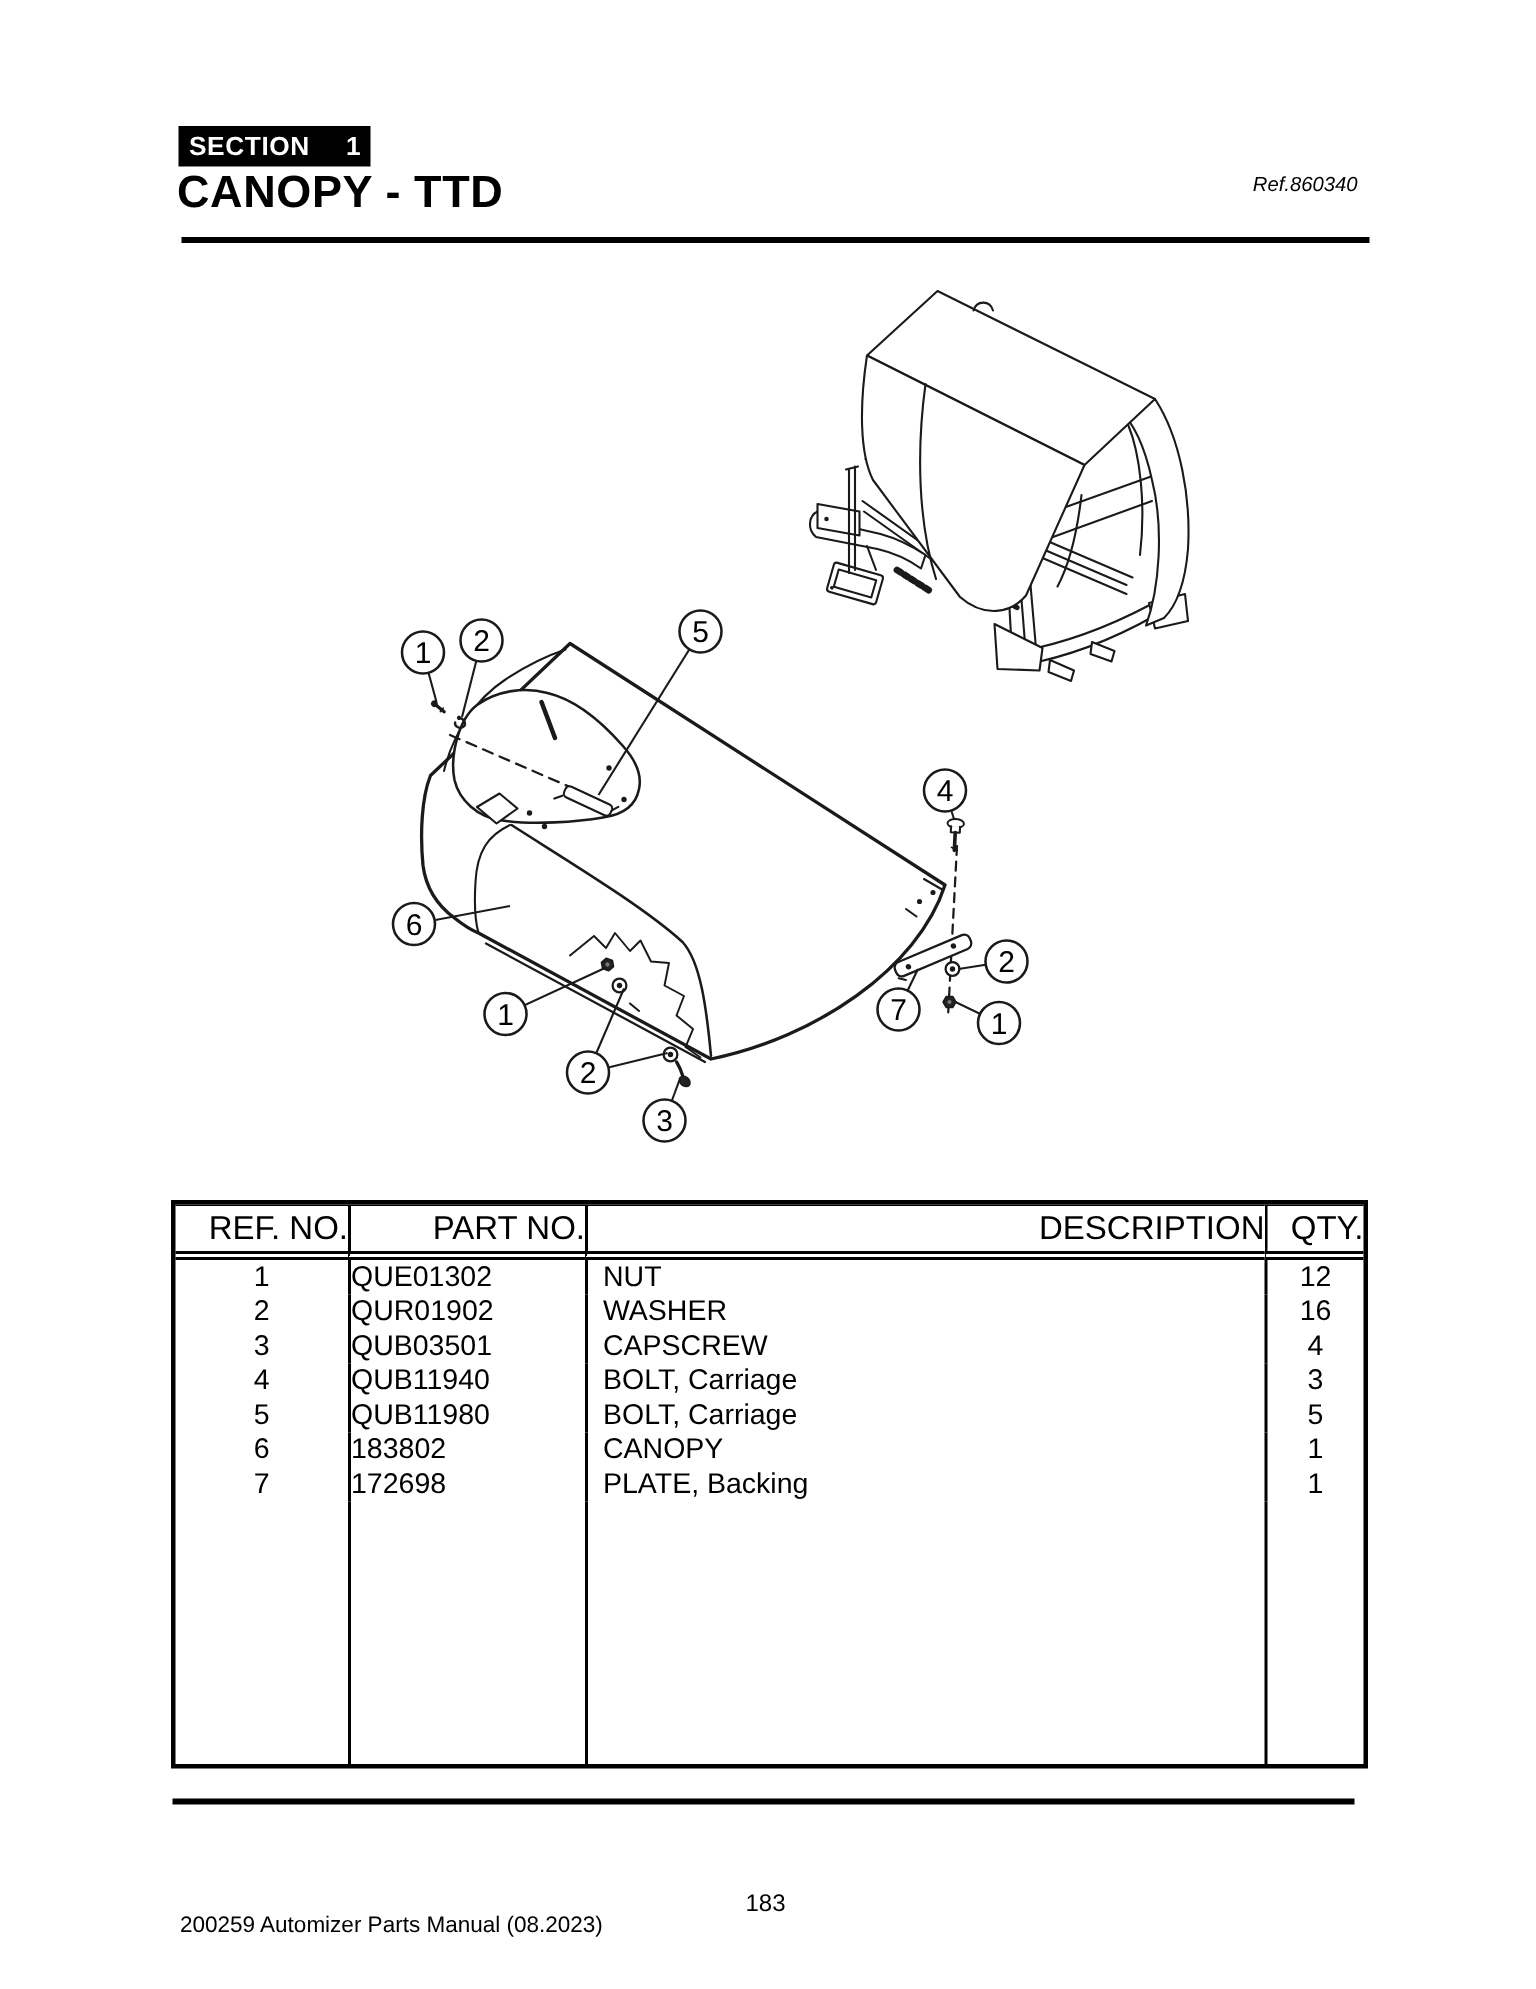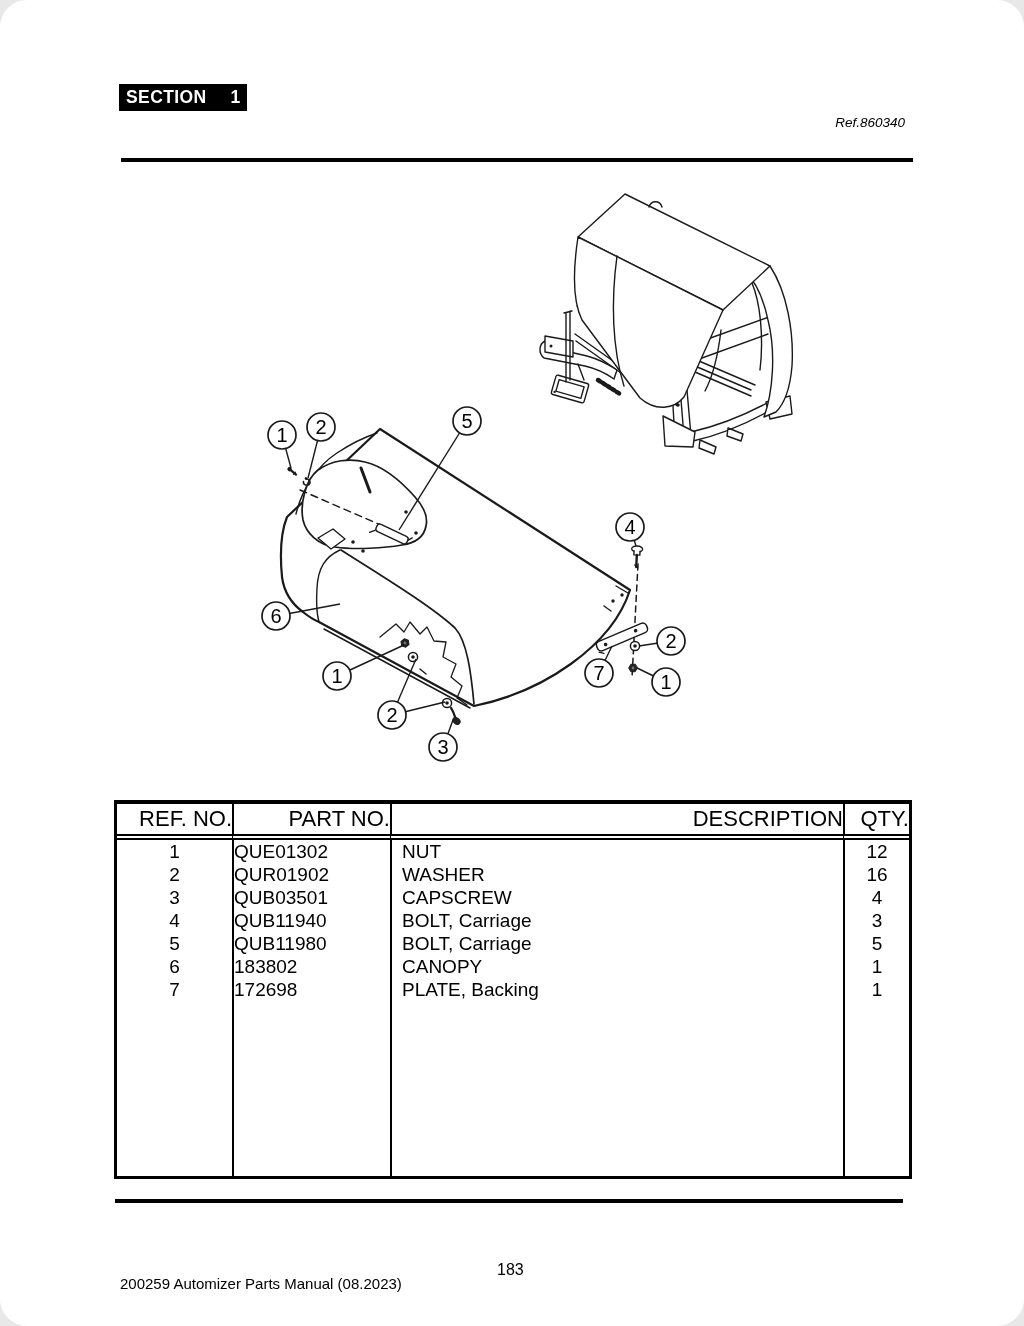"SECTION" .page { border-radius: 27px -> none }
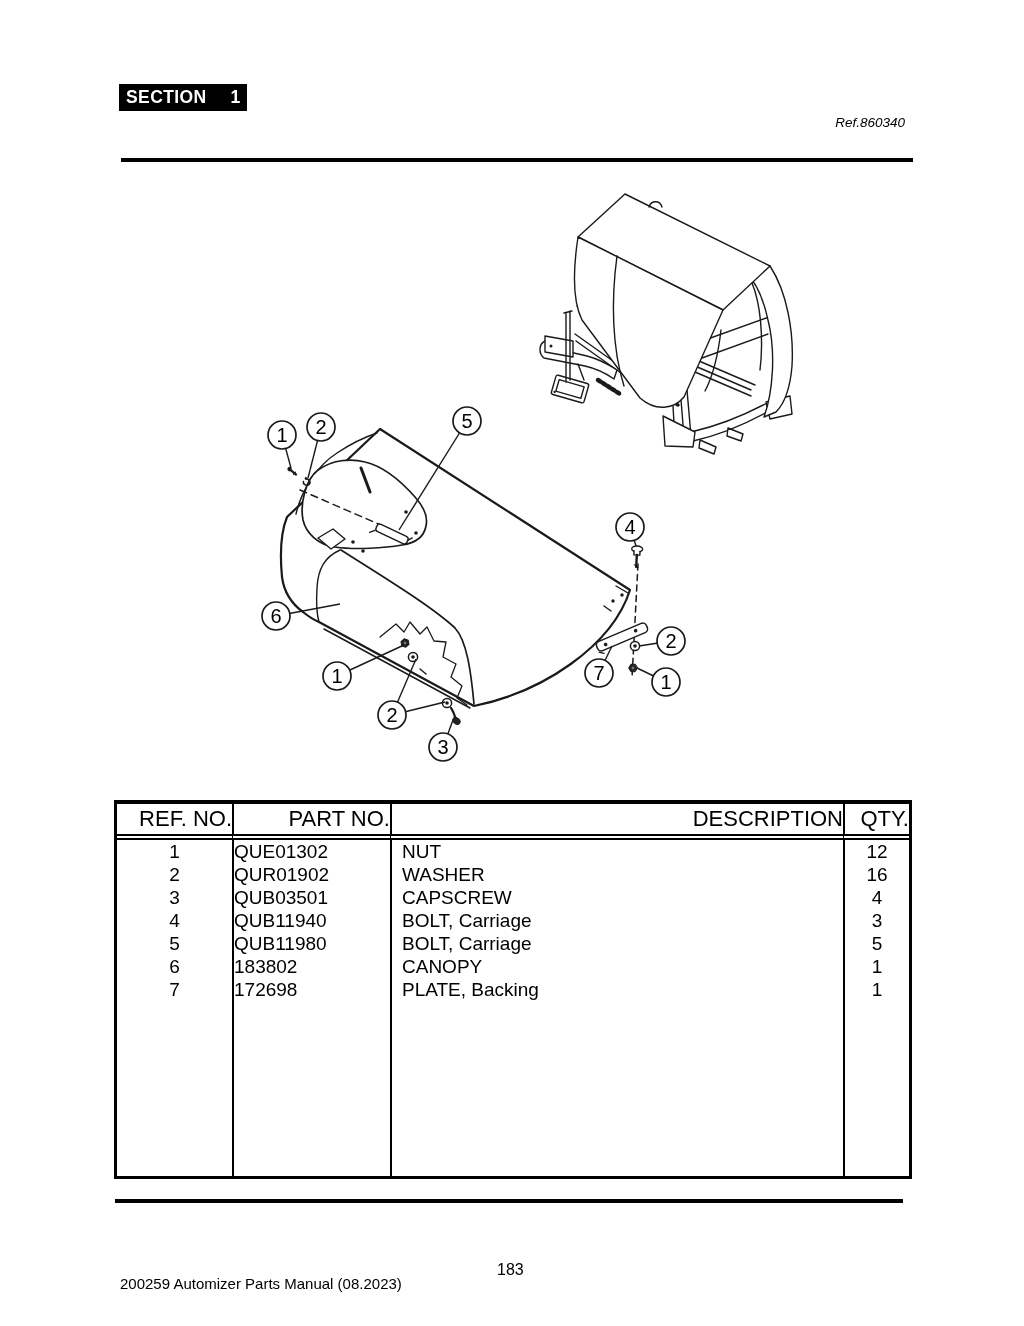"CANOPY - TTD" div.page-title { html: none -> <div>CANOPY - TTD</div> }
